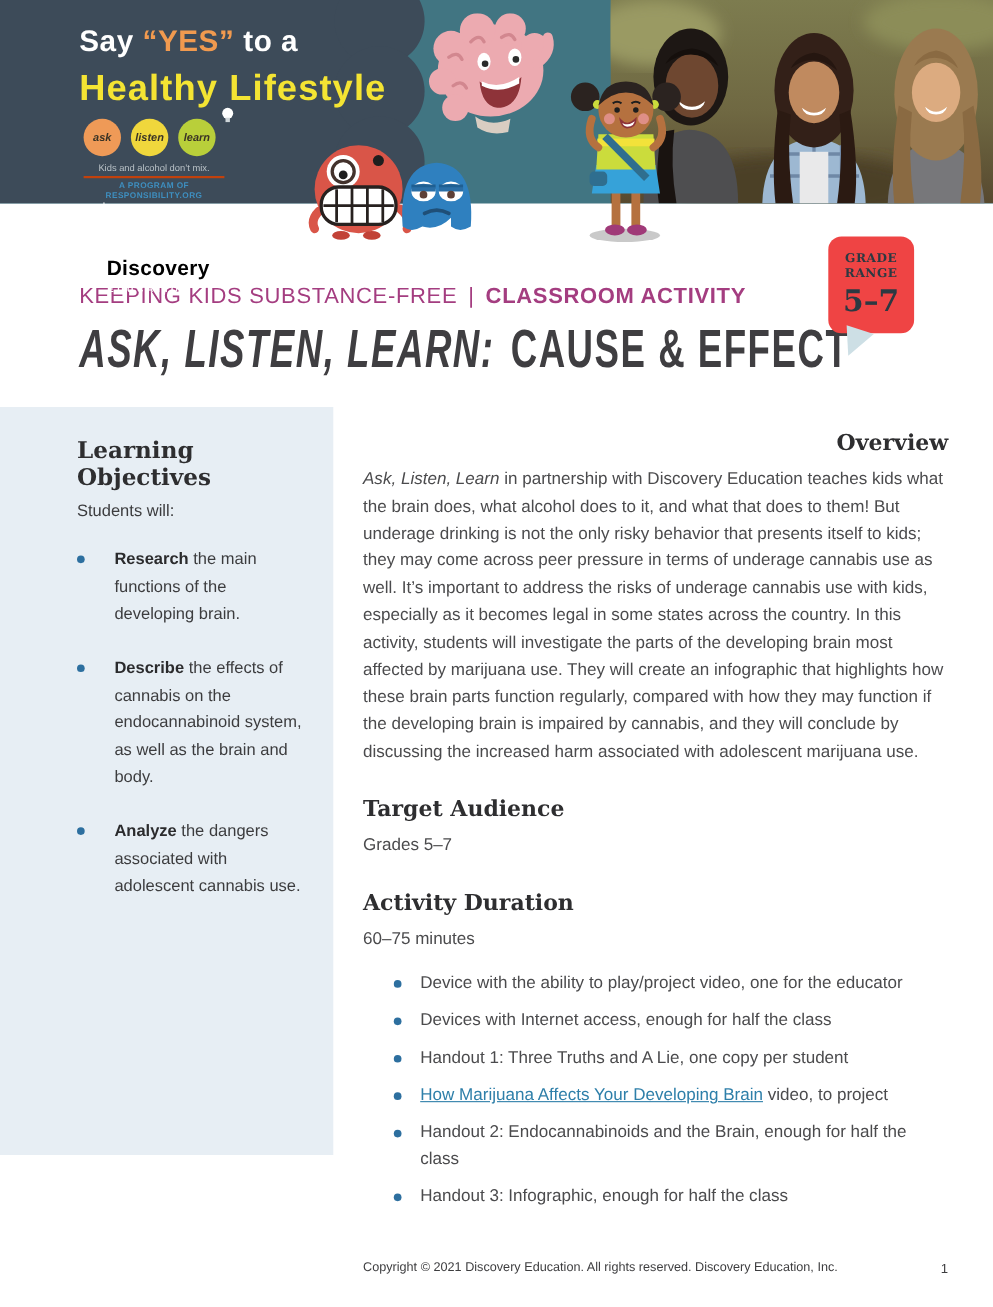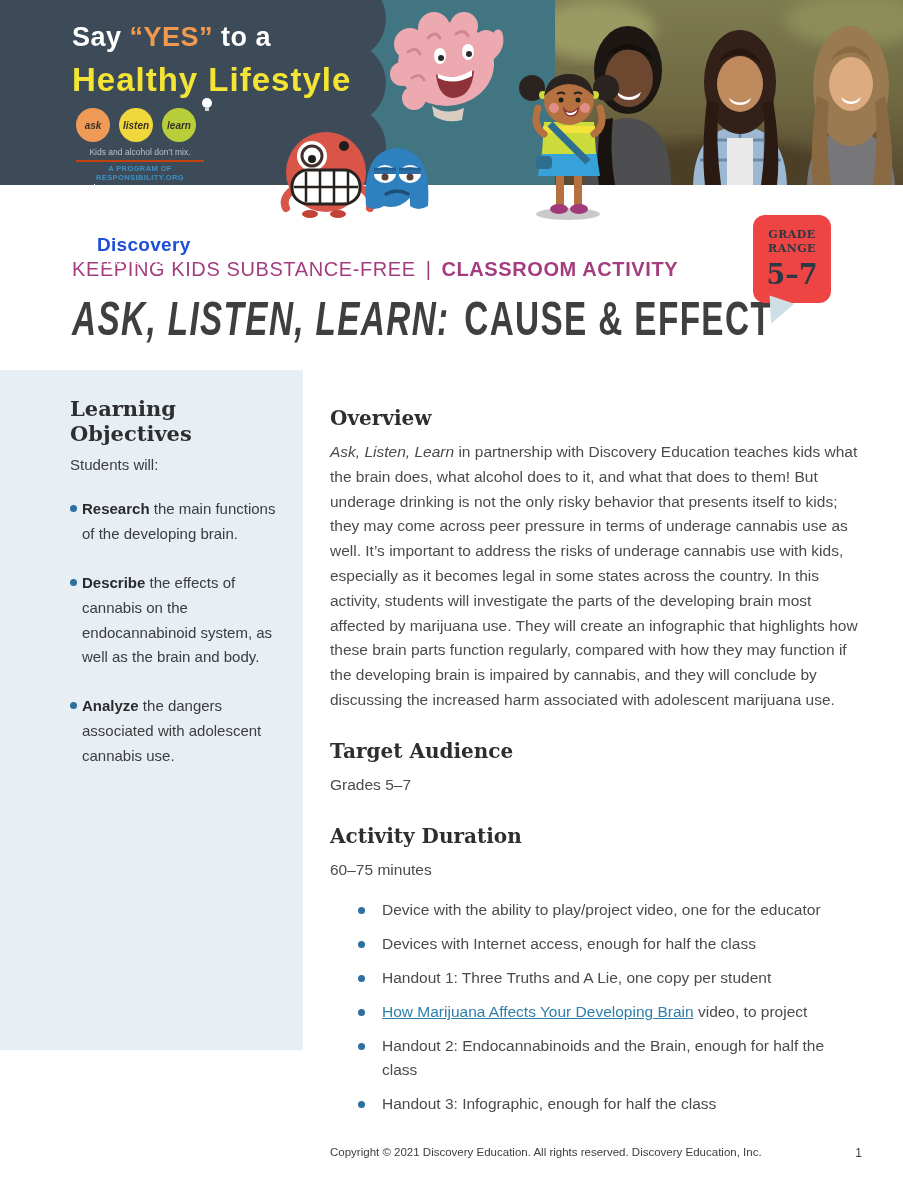"Discovery" .de-name { color: #1d4ed8 -> #000000 }
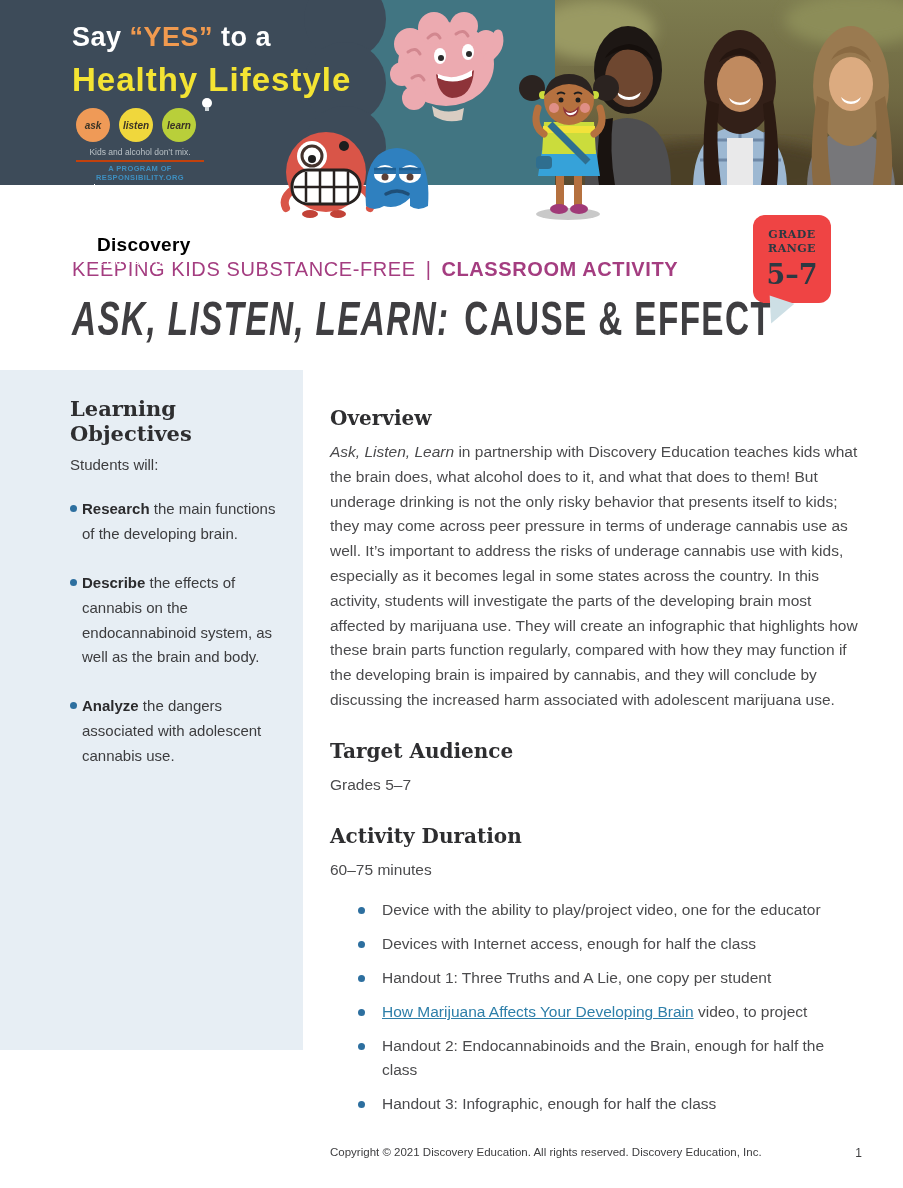"Overview" .main h3.first { margin-top: 36px -> 20px; text-align: none -> right }
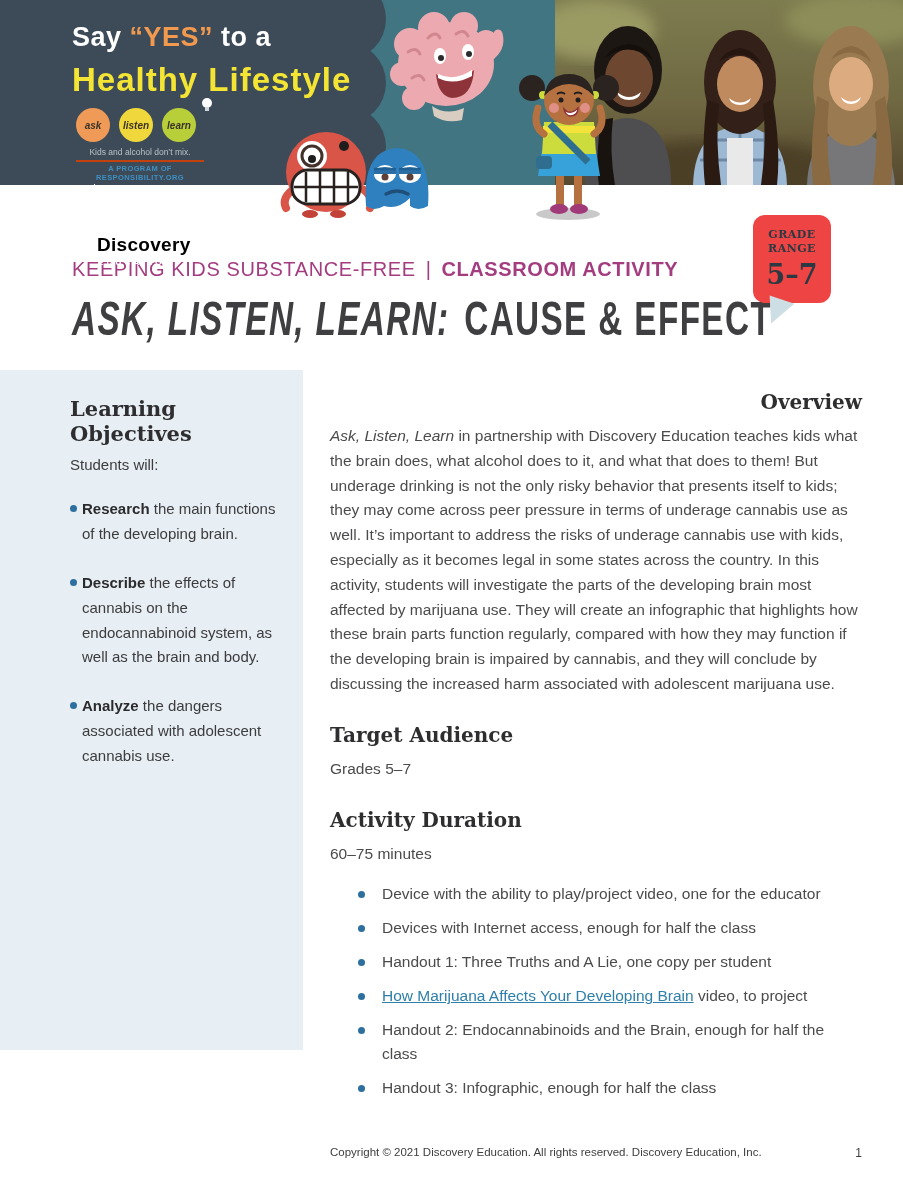"Research the main functions of" .obj-list li { gap: 5px -> 27px }
